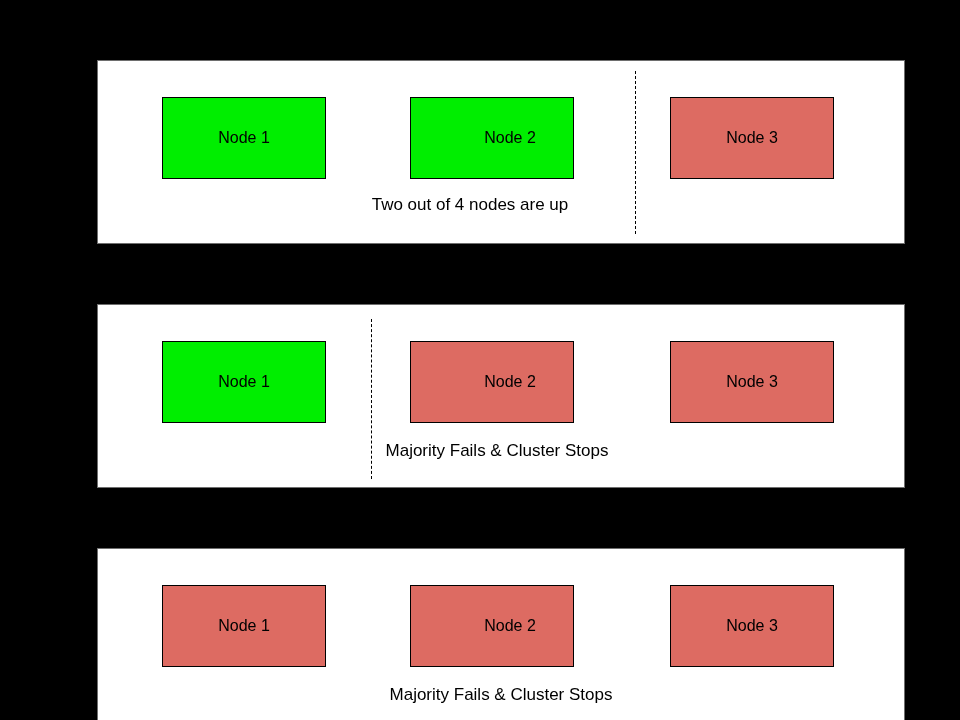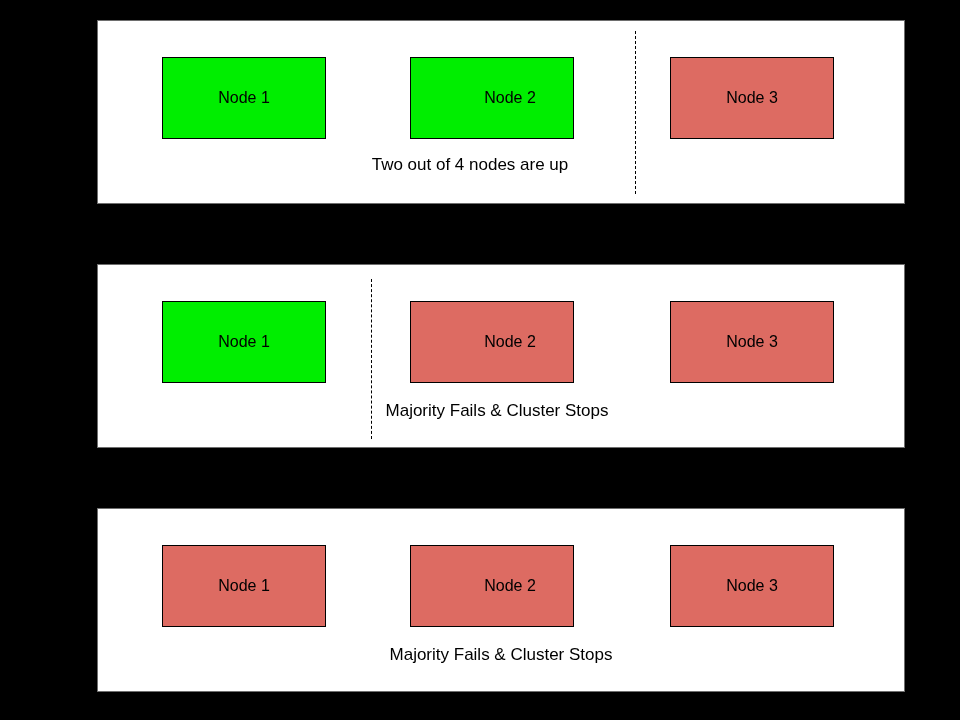"Node 1" .stage { margin-top: none -> 40px }
